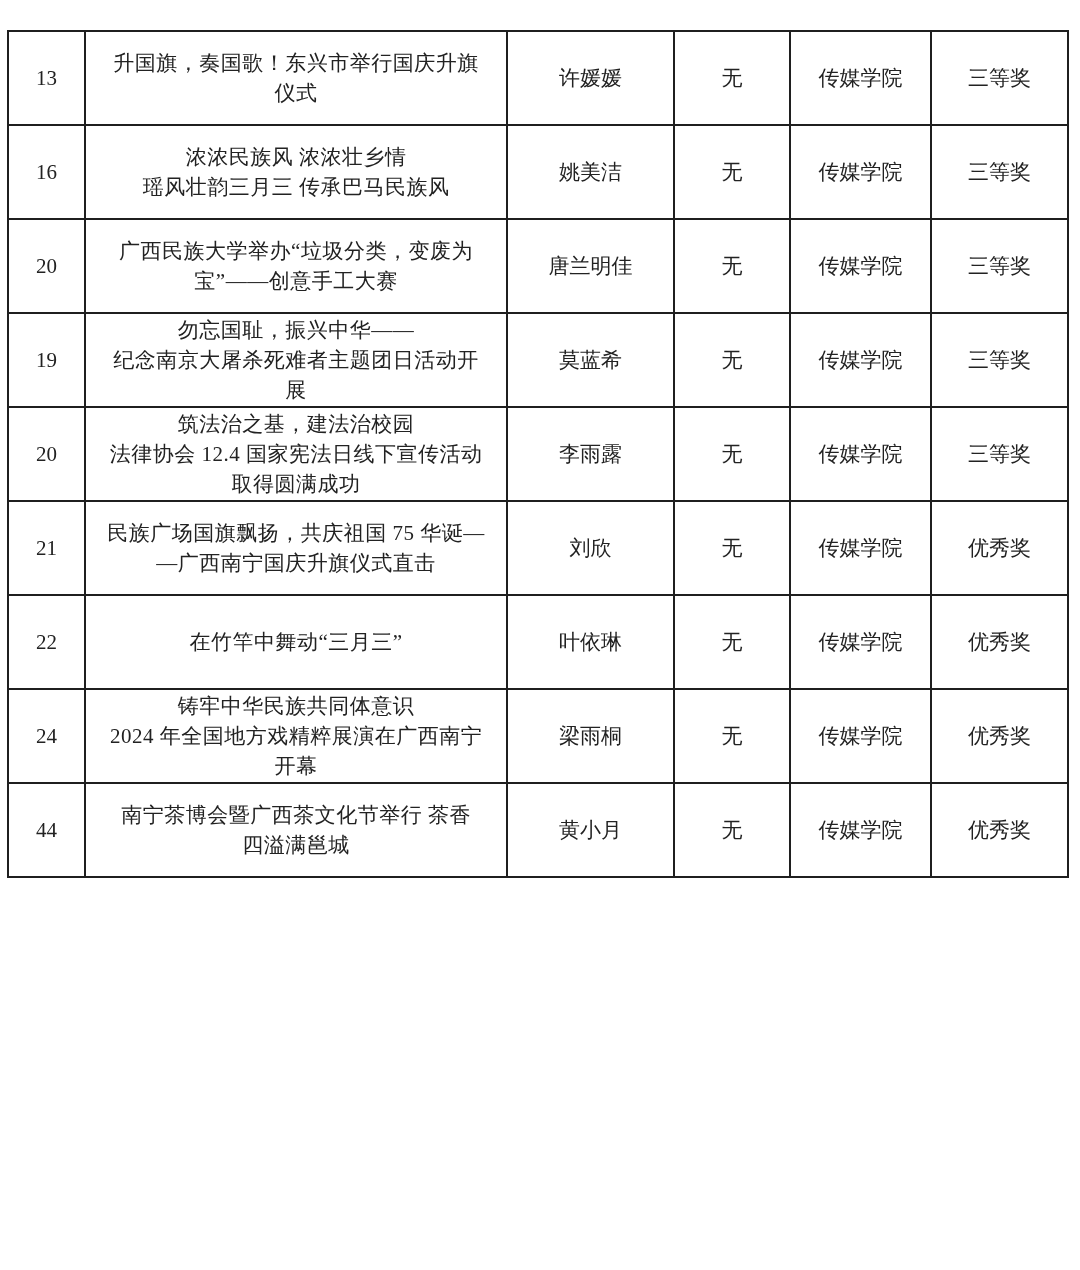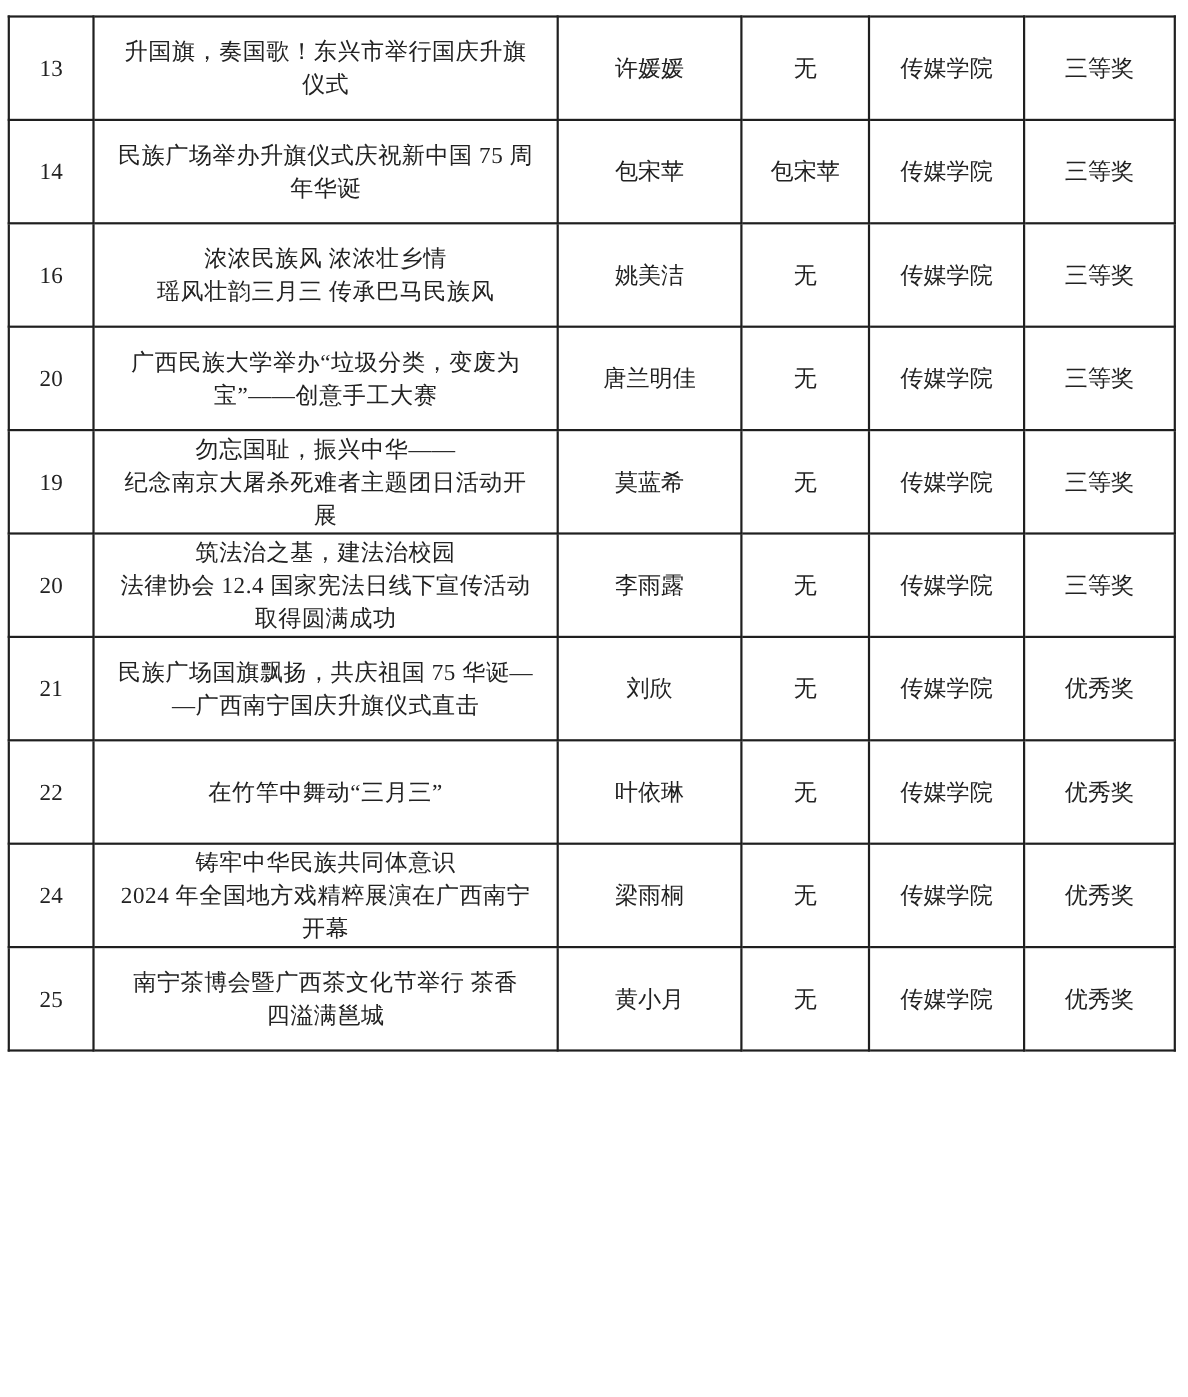"13" .awards-table { top: 14px -> 30px }
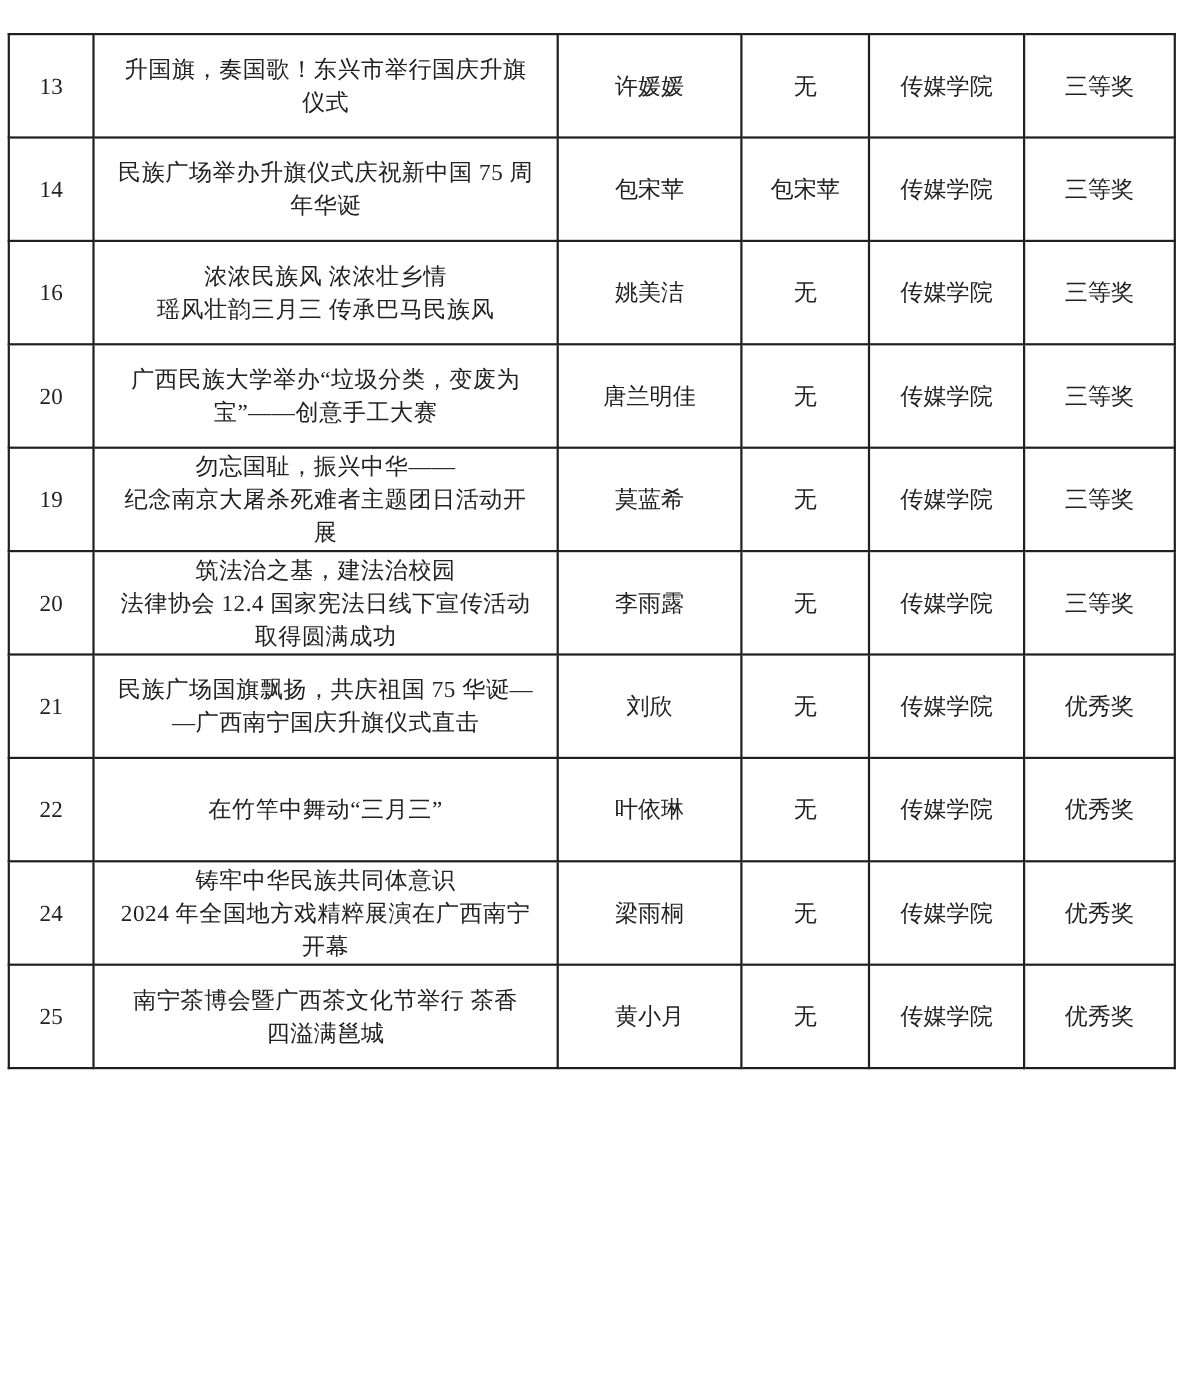"14" tr { html: <tr> <td>14</td> <td>民族广场举办升旗仪式庆祝新中国 75 周 年华诞</td> <td>包宋苹</td> <td>包宋苹</td> <td>传媒学院</td> <td>三等奖</td> </tr> -> none }
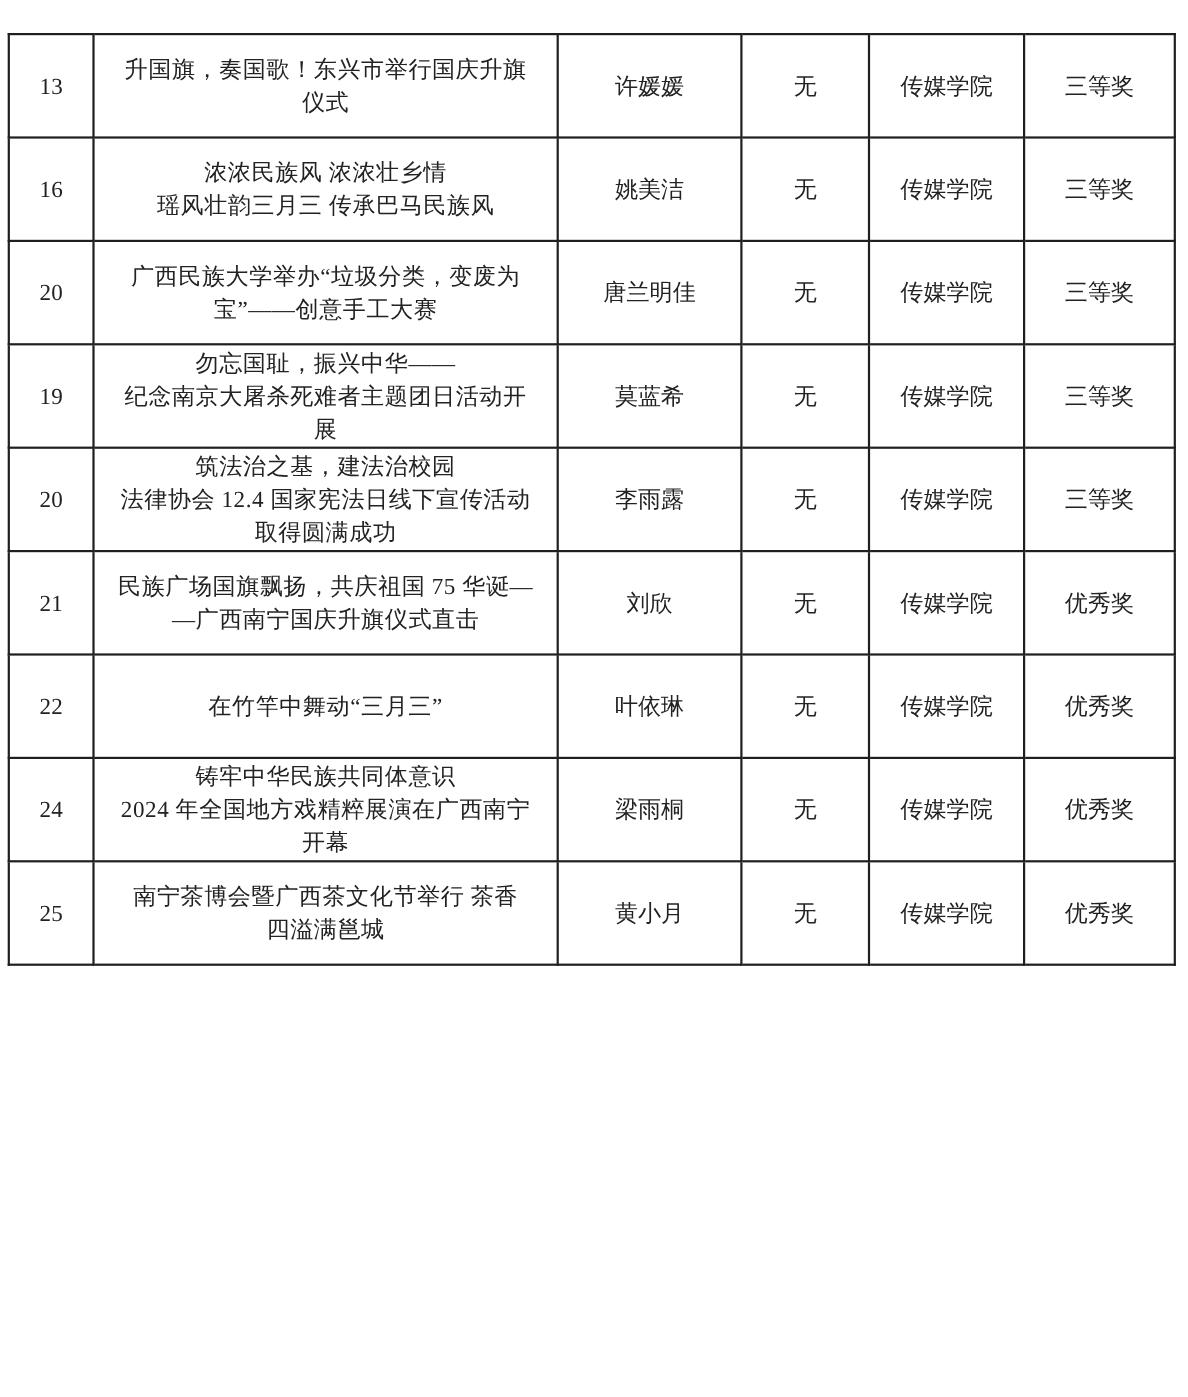"25" td.col-no { text: 25 -> 44 }
